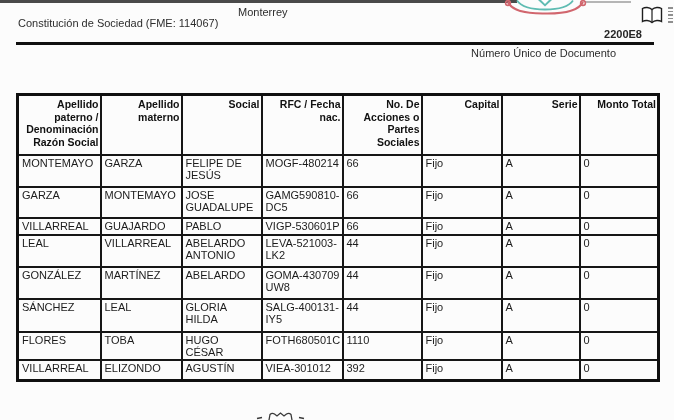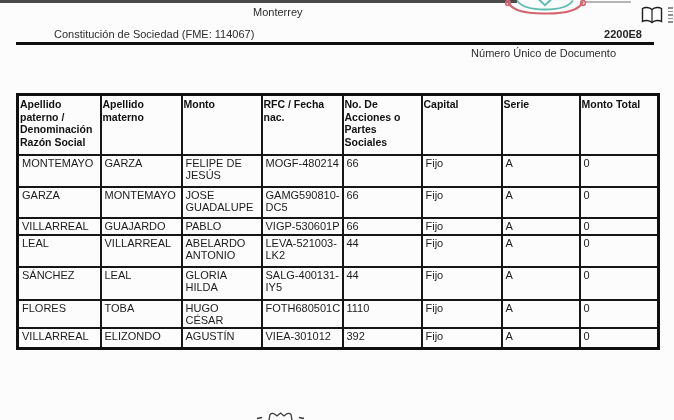"Monterrey" #city { left: 253px -> 238px }
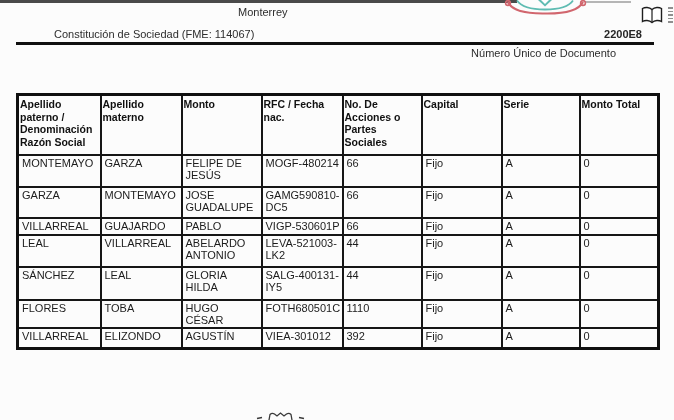"Constitución de Sociedad (FME: 114067)" #doc-title { margin-left: 36px -> none; top: 28px -> 17px }
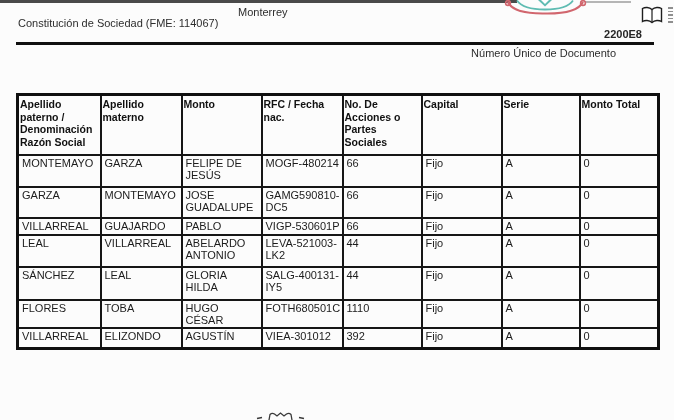"Apellido" #doc-table th { text-align: left -> right }
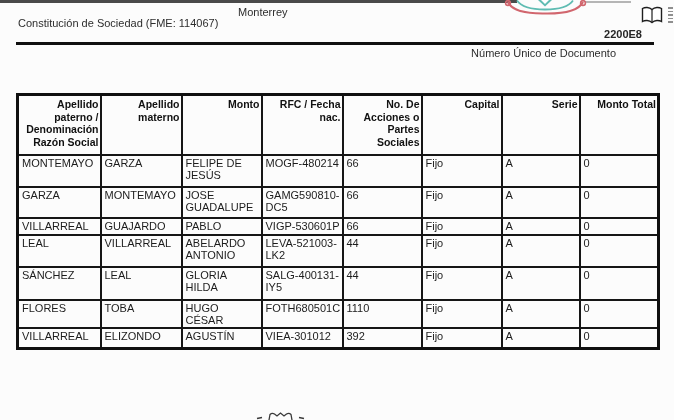"Monto" th { text: Monto -> Social }
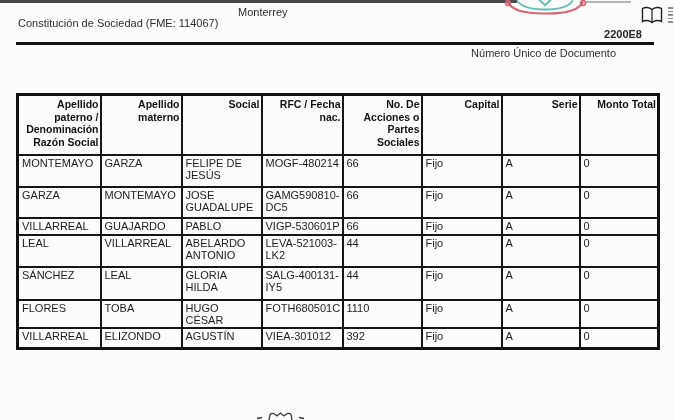"GONZÁLEZ" tr { html: none -> <tr> <td>GONZÁLEZ</td> <td>MARTÍNEZ</td> <td>ABELARDO</td> <td>GOMA-430709 UW8</td> <td>44</td> <td>Fijo</td> <td>A</td> <td>0</td> </tr> }
